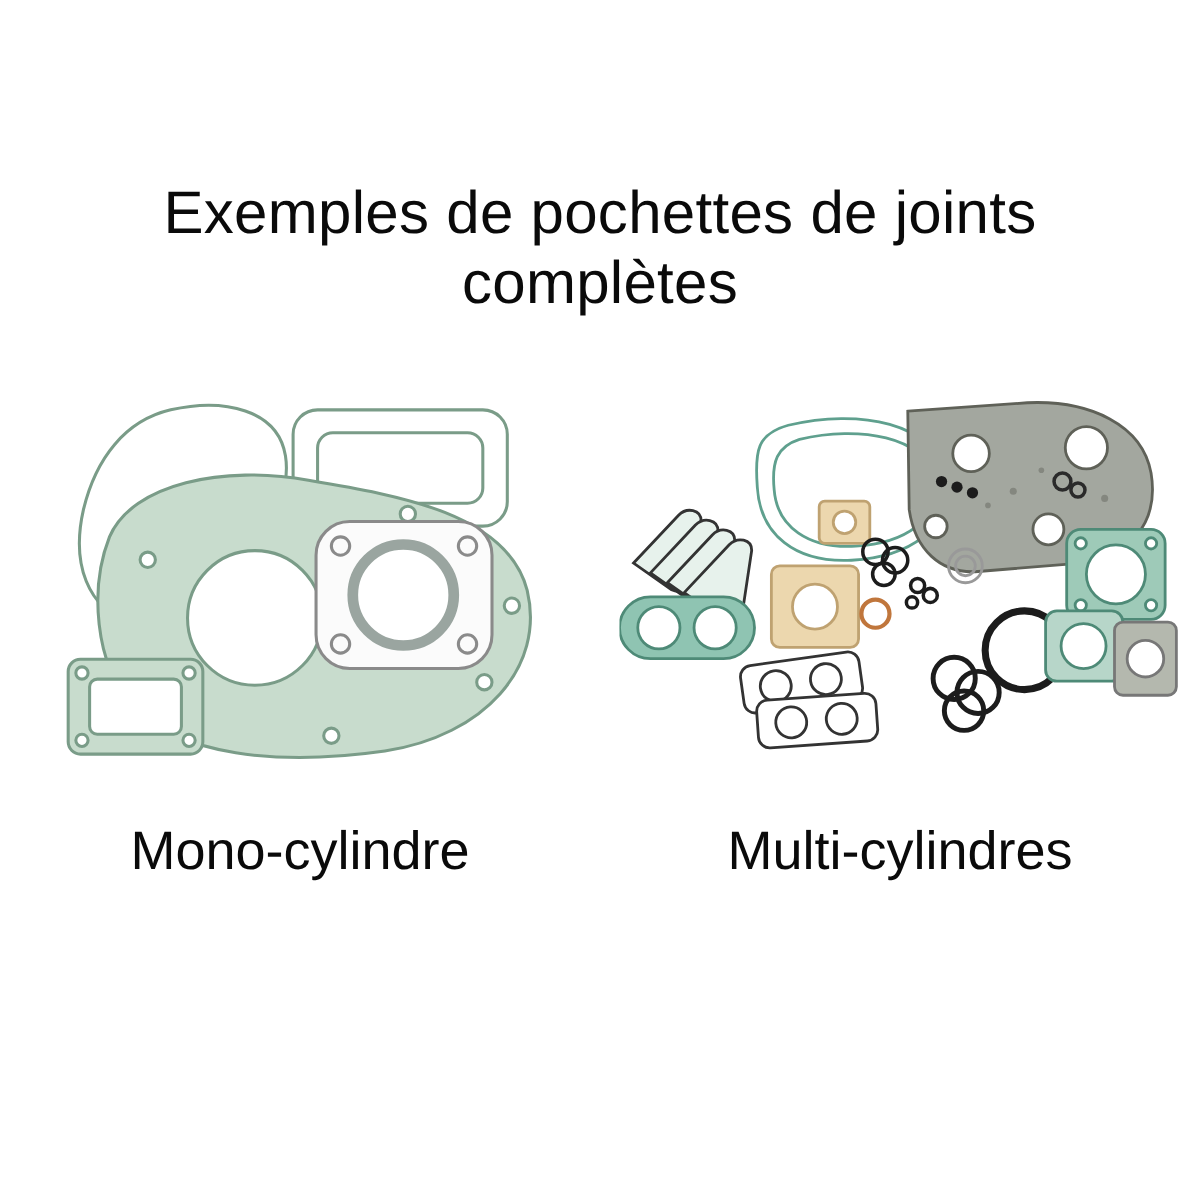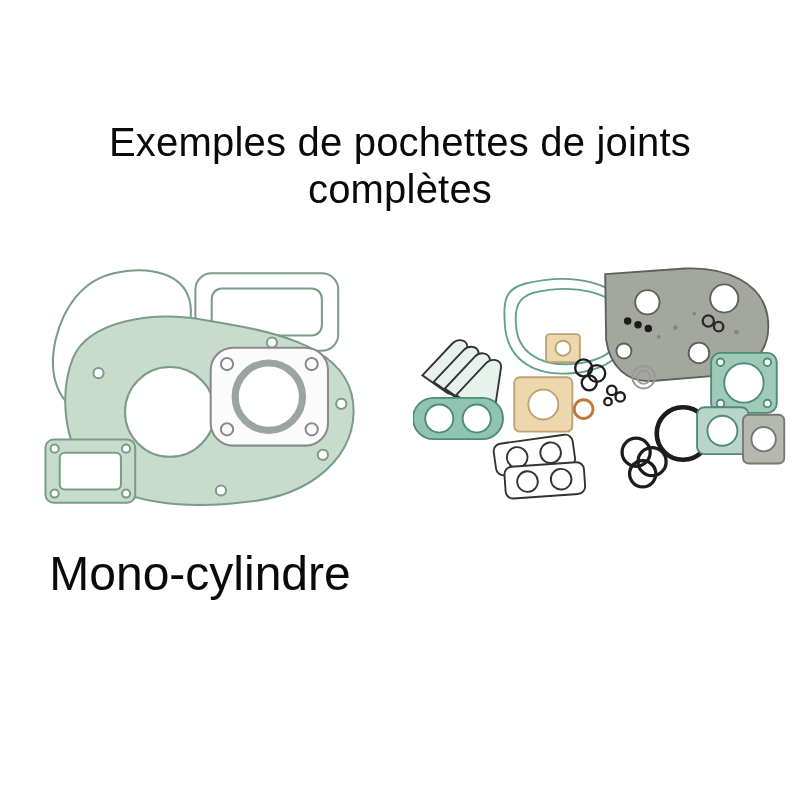"Mono-cylindre" figcaption { font-size: 48px -> 36px }
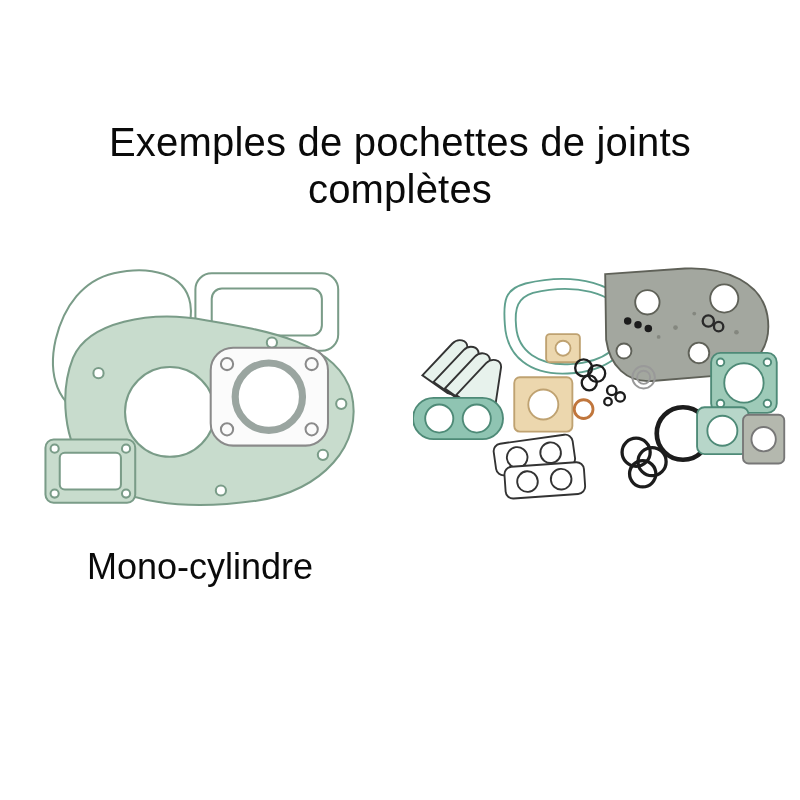"Multi-cylindres" figcaption { html: none -> <figcaption>Multi-cylindres</figcaption> }
